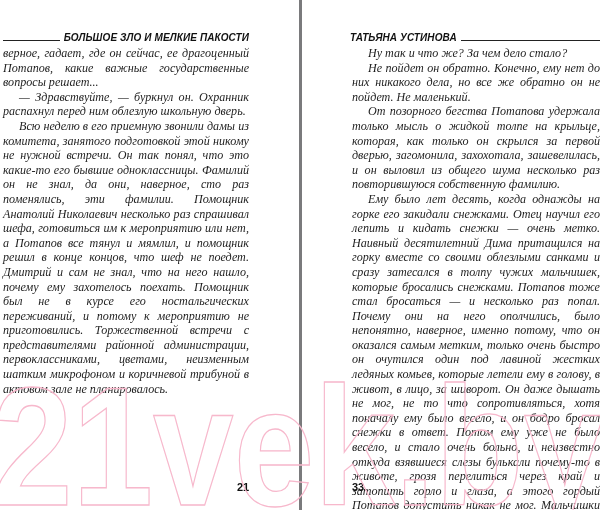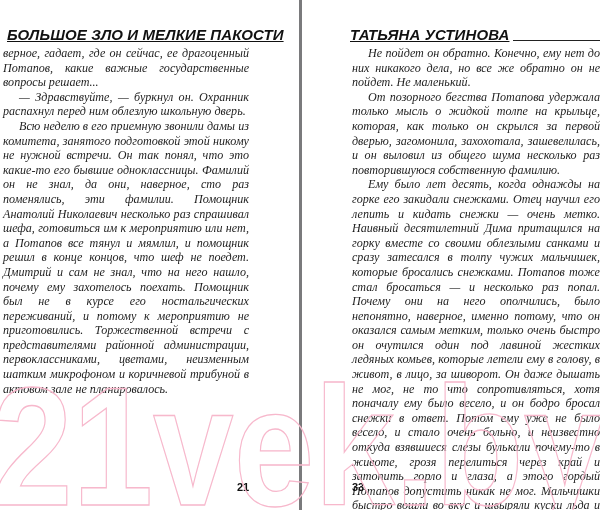"БОЛЬШОЕ ЗЛО И МЕЛКИЕ ПАКОСТИ" .header .title { font-size: 15px -> 10px; text-decoration: underline -> none }
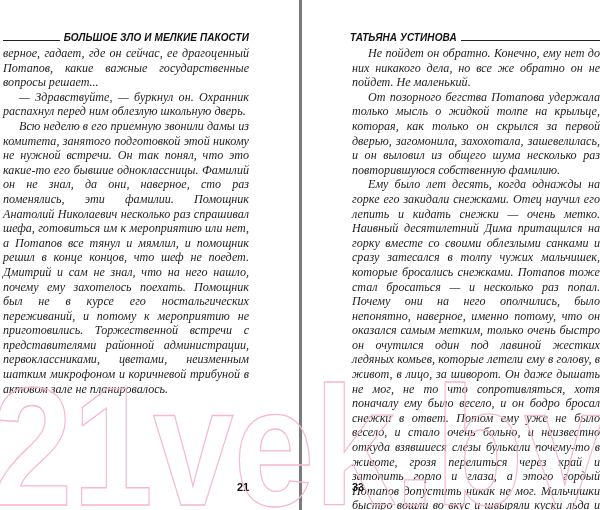"Ну так и что же?" p { html: none -> <p>Ну так и что же? За чем дело стало?</p> }
